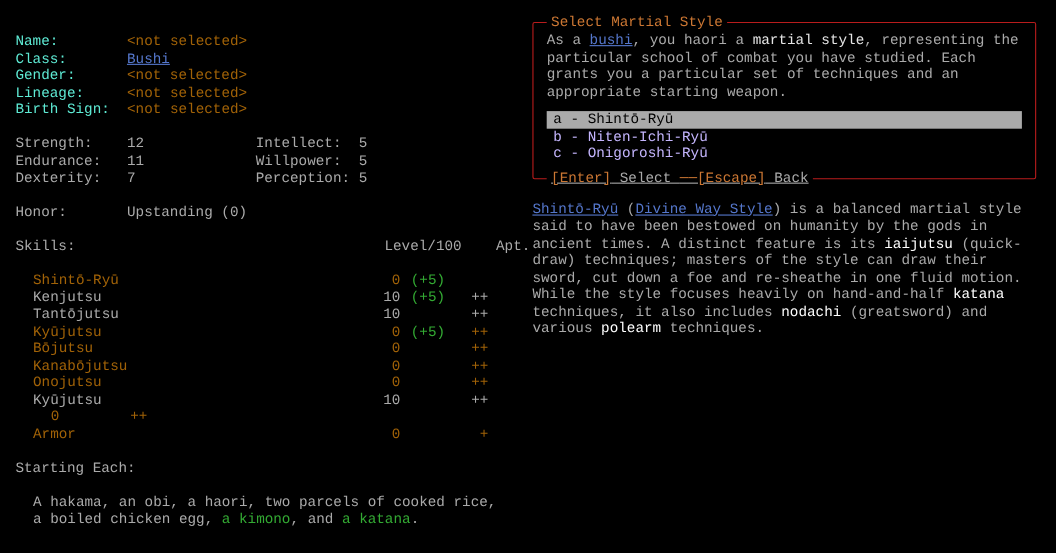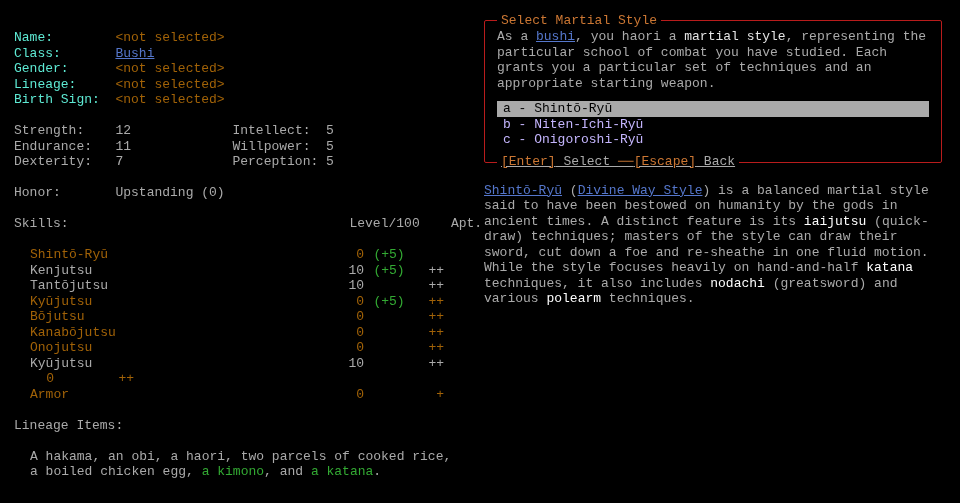"Lineage Items:" div.row { text: Lineage Items -> Starting Each }
